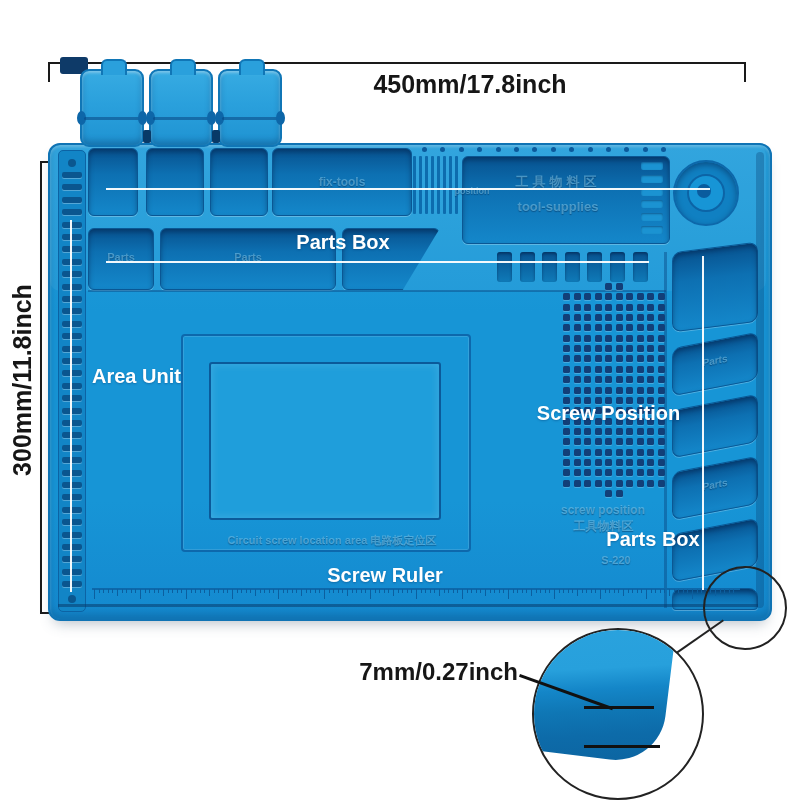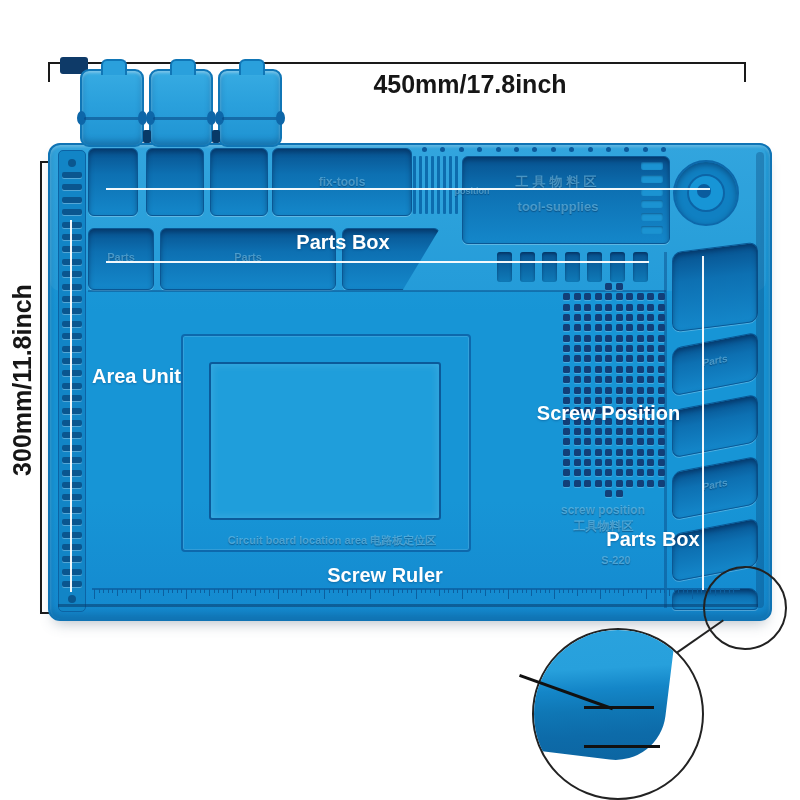"Circuit board location area 电路板定位区" div.abs { text: board -> screw }
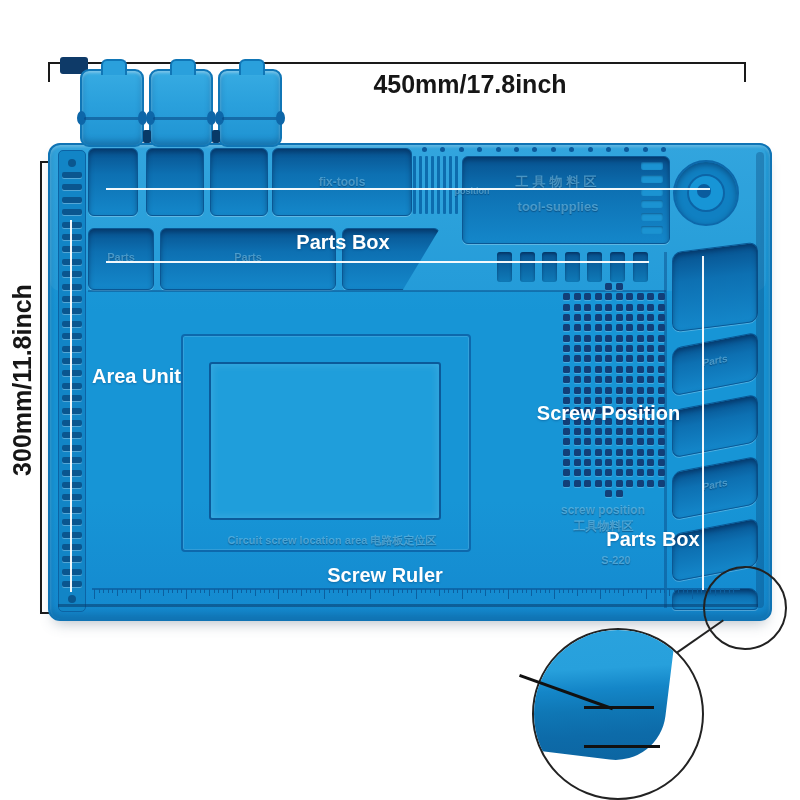"7mm/0.27inch" div.abs { html: none -> <div>7mm/0.27inch</div> }
